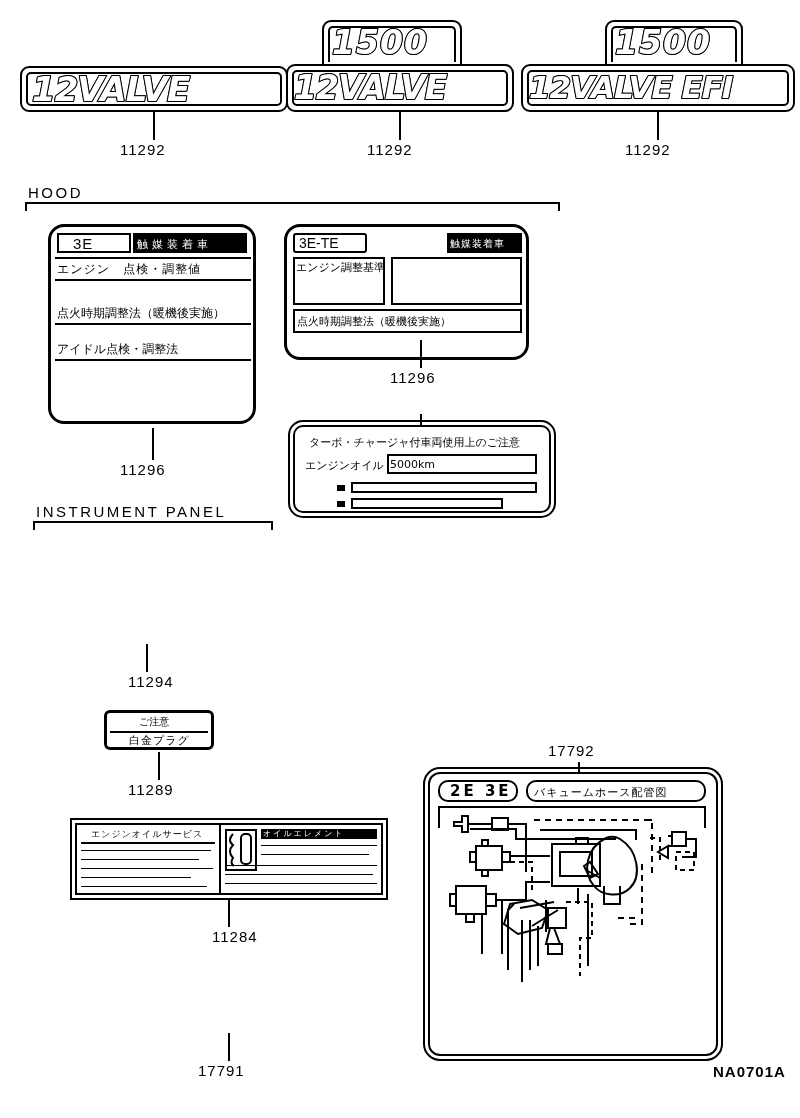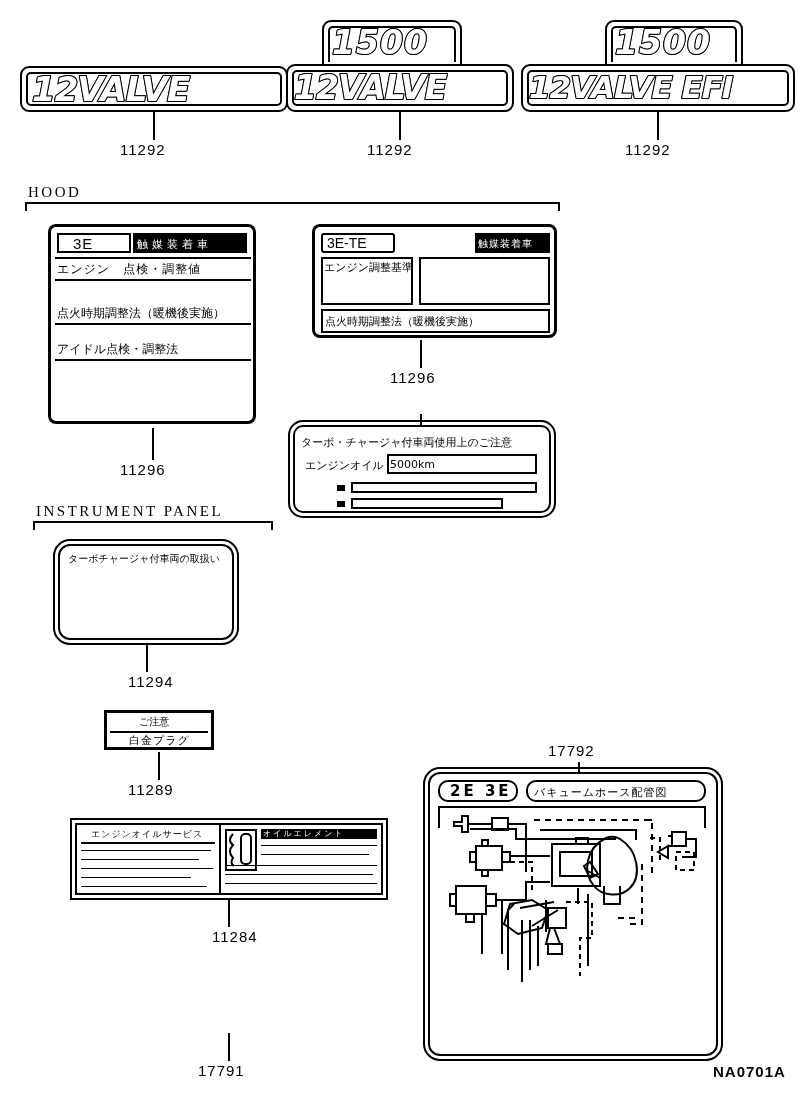"HOOD" .section-label { font-family: Liberation Serif, serif -> Liberation Sans, sans-serif }
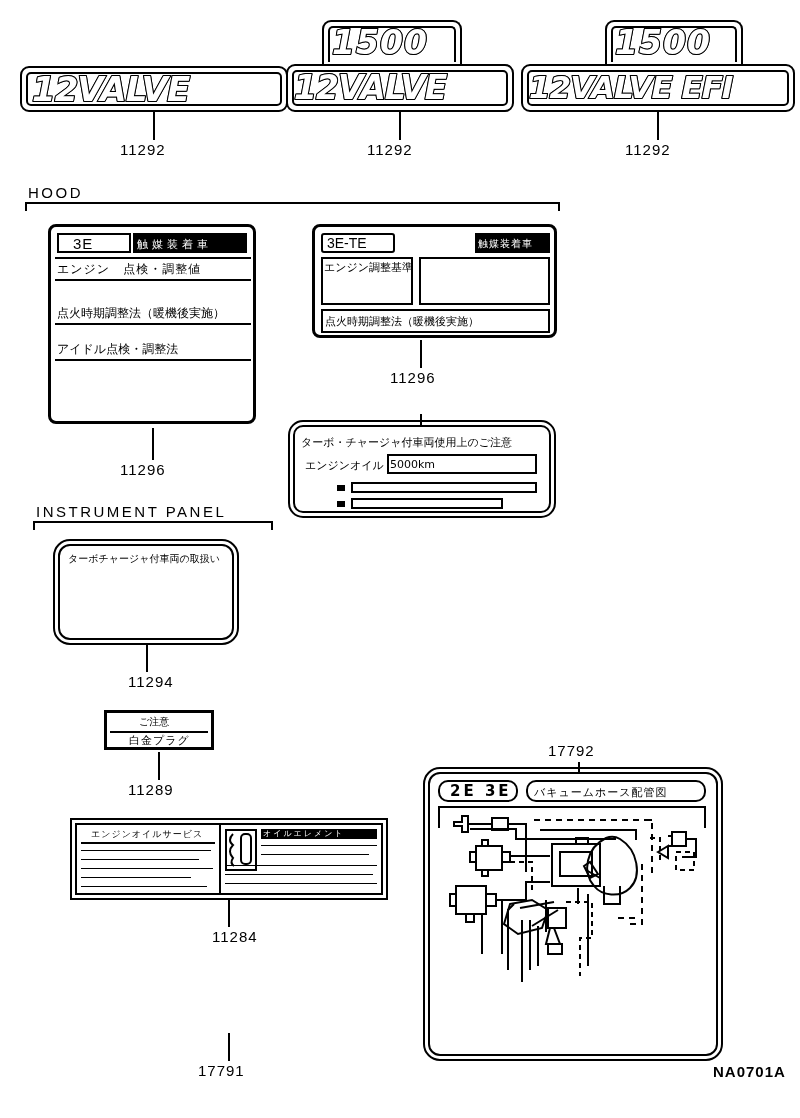"3E" .plate.round { border-radius: 8px -> 16px }
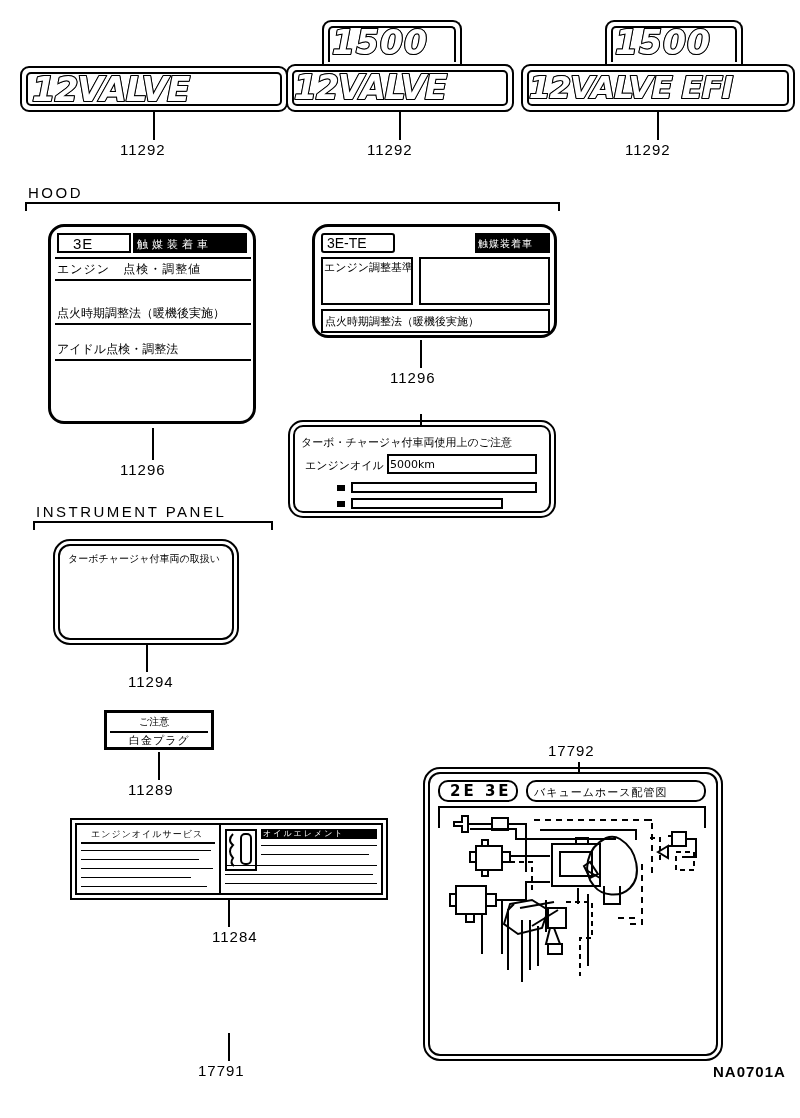"3E-TE" div.plate { height: 114px -> 136px; left: 312px -> 284px }
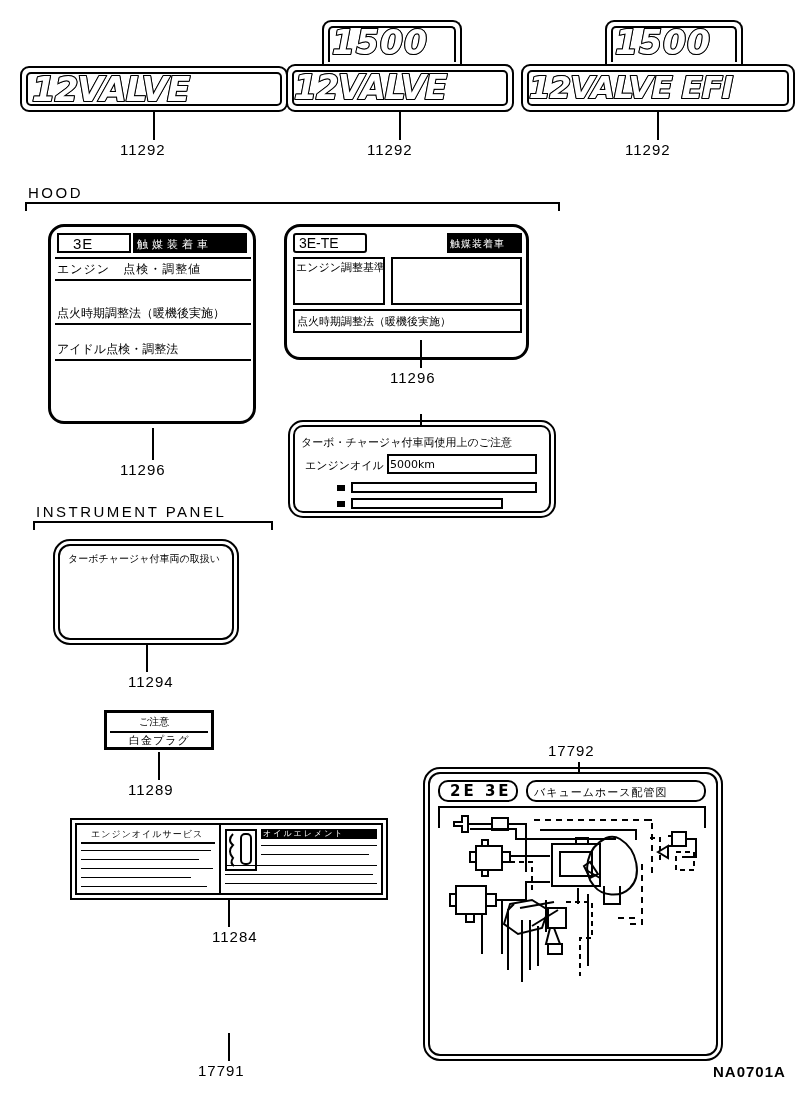"ターボ・チャージャ付車両使用上のご注意" div.jp { left: 6px -> 14px }
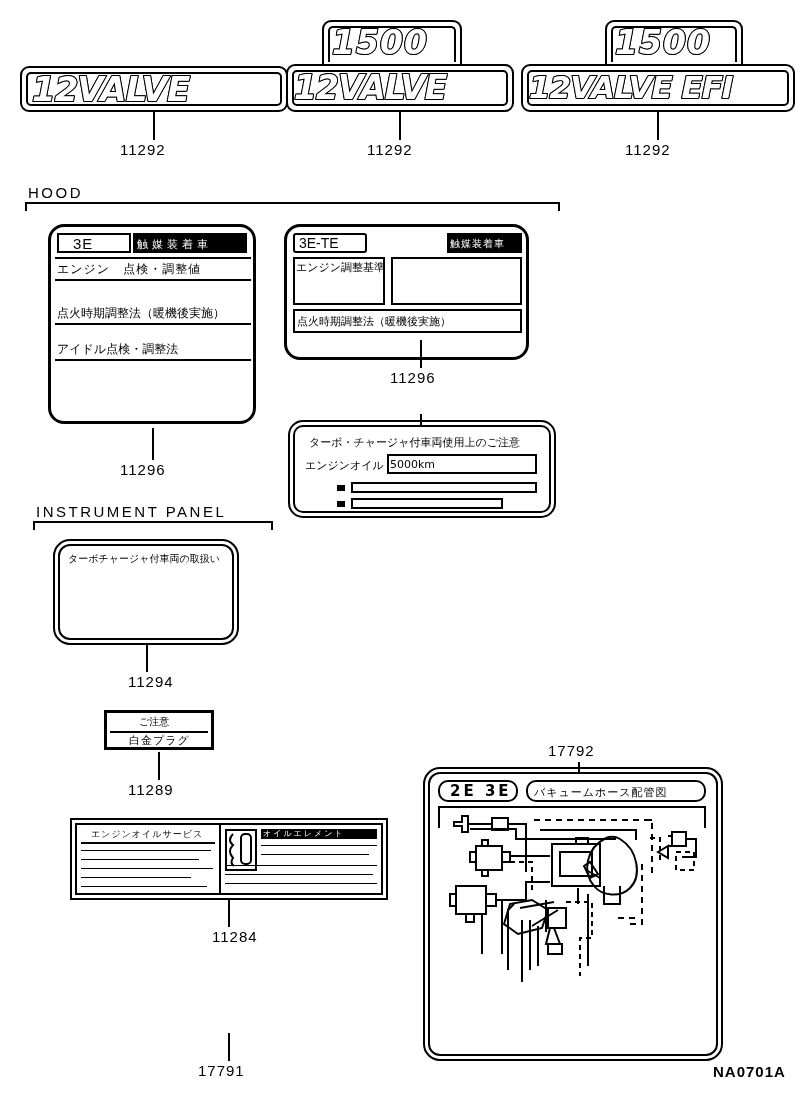"ターボチャージャ付車両の取扱い" div.plate { html: <div> <div>ターボチャージャ付車両の取扱い</div> </div> -> none }
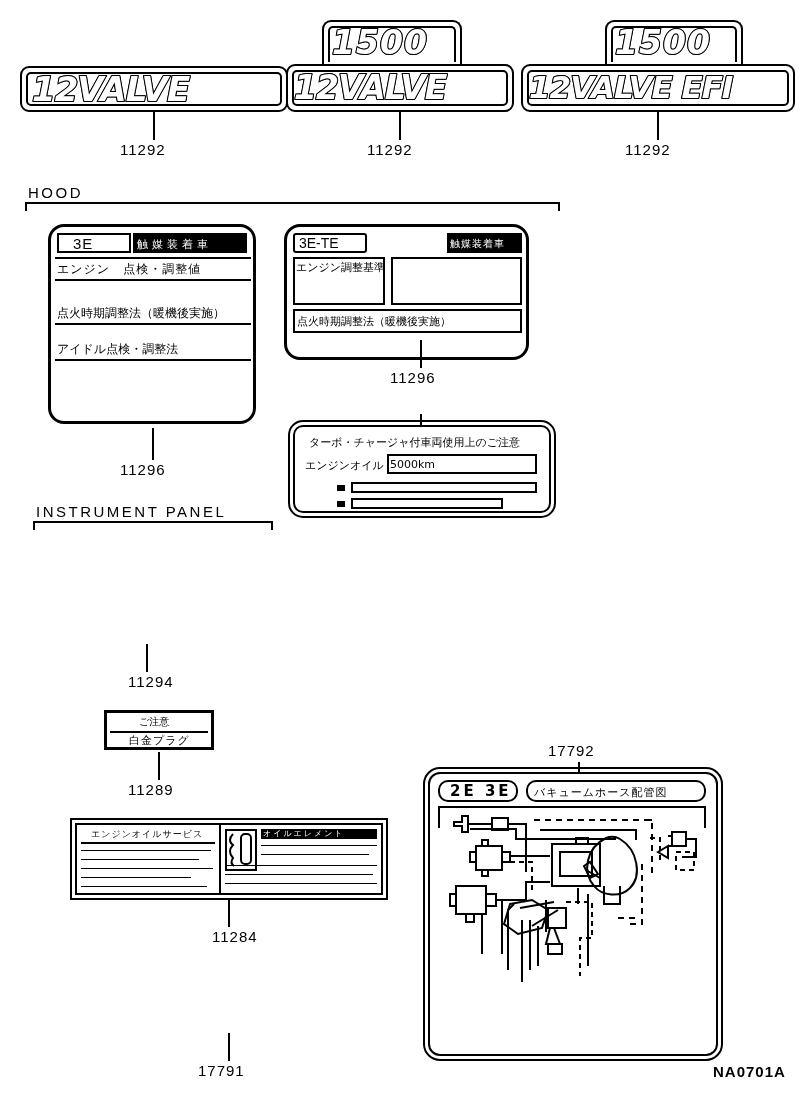"ご注意" div.plate { border-radius: 0 -> 6px }
